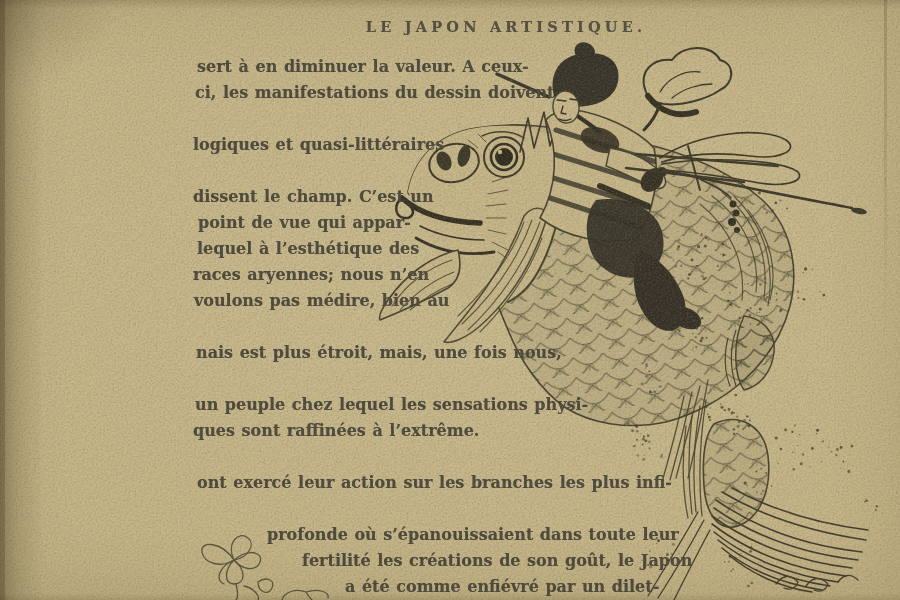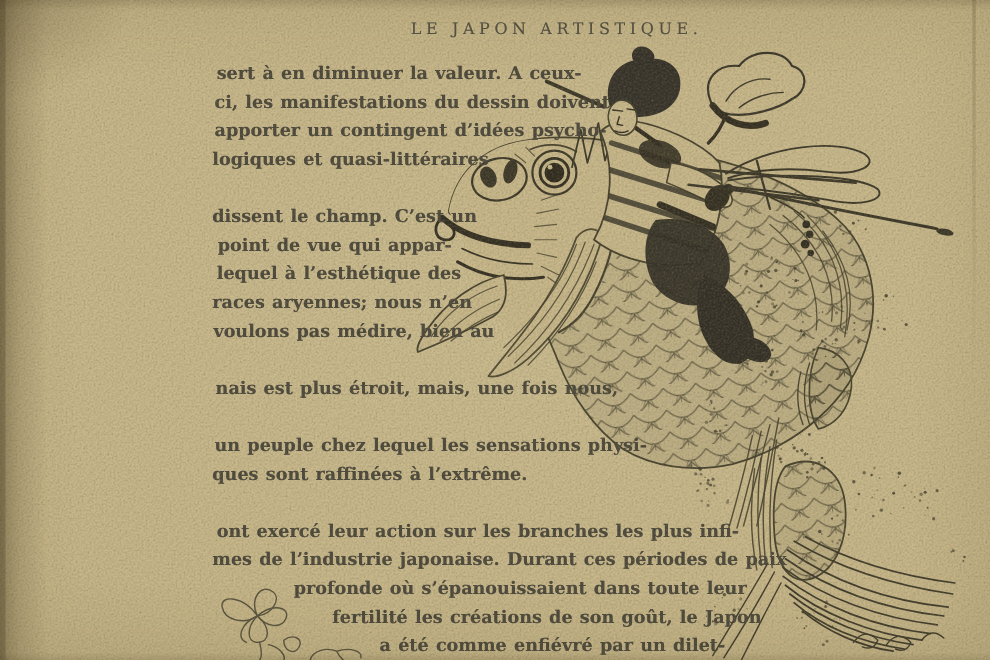"LE JAPON ARTISTIQUE." .running-header { font-weight: none -> bold }
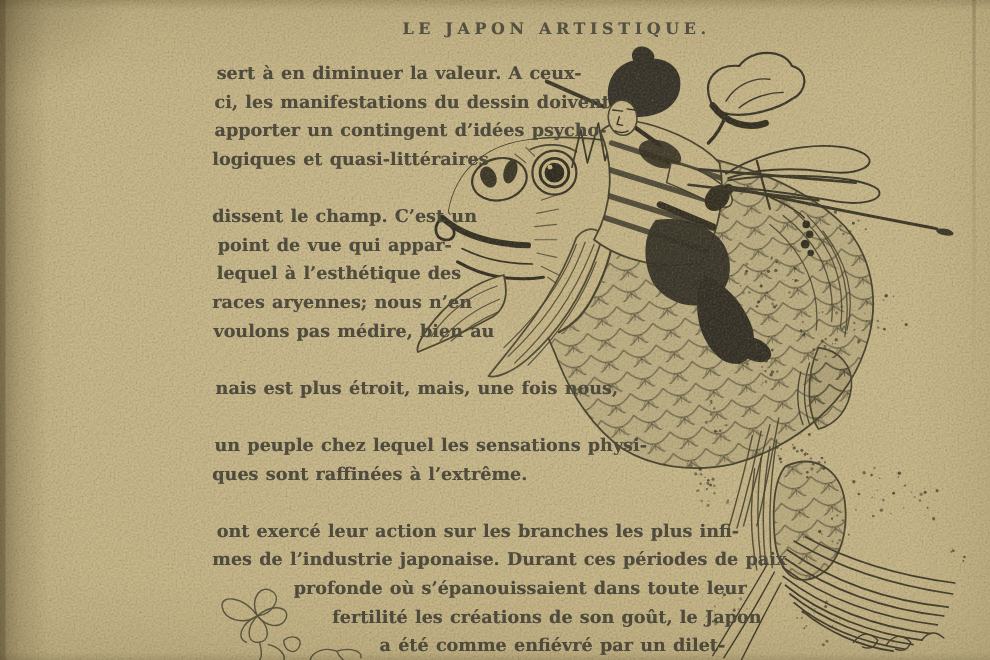"apporter un contingent d’idées psycho-" div.line { html: <div>apporter un contingent d’idées psycho-</div> -> none }
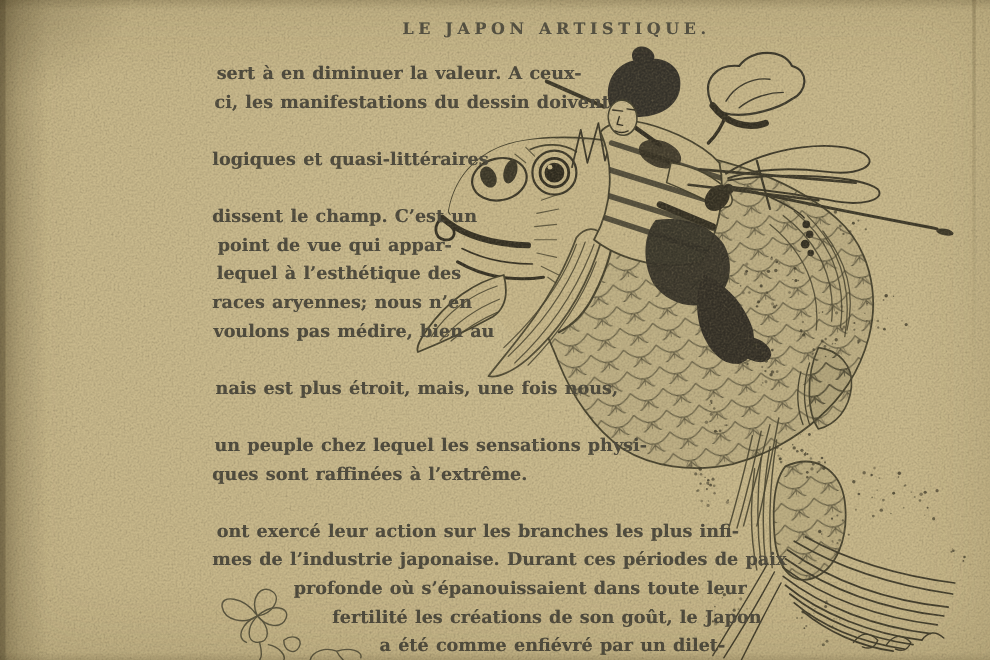"mes de l’industrie japonaise. Durant" div.line { html: <div>mes de l’industrie japonaise. Durant ces périodes de paix</div> -> none }
